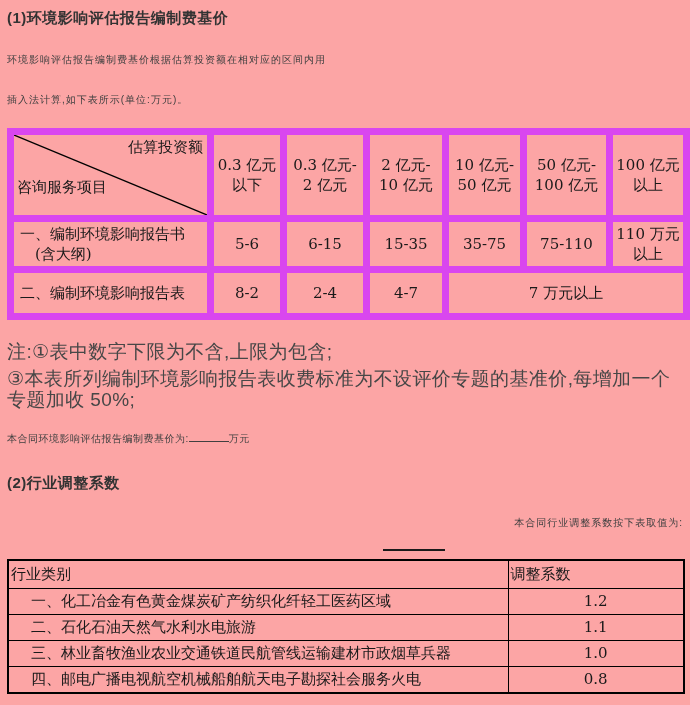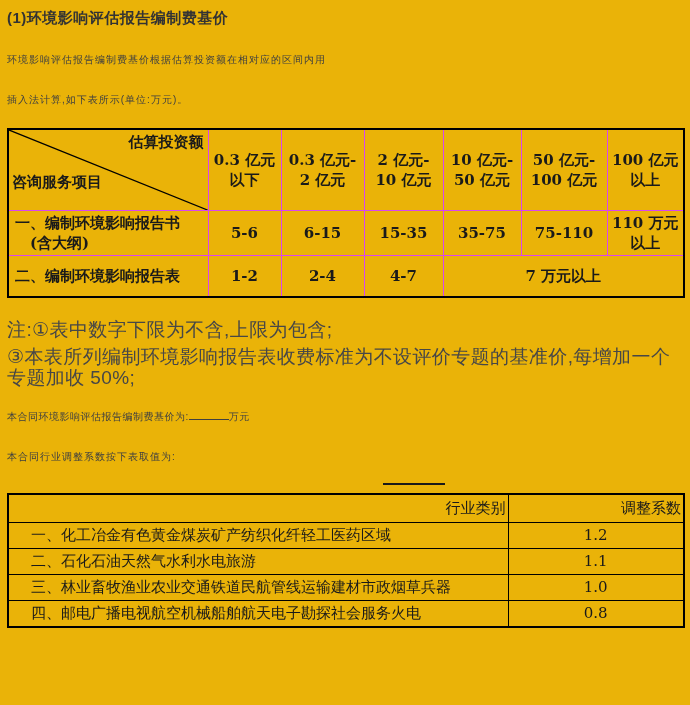"(1)环境影响评估报告编制费基价" .page { background: #eab308 -> #fca5a5 }
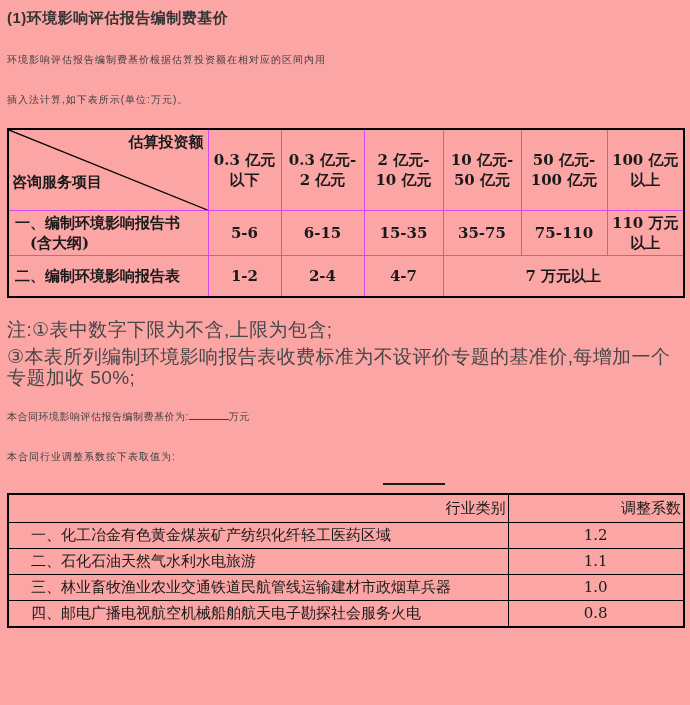"估算投资额" .tbl1 td { border: 1px solid #d946ef -> 7px solid #d946ef; font-weight: bold -> none }
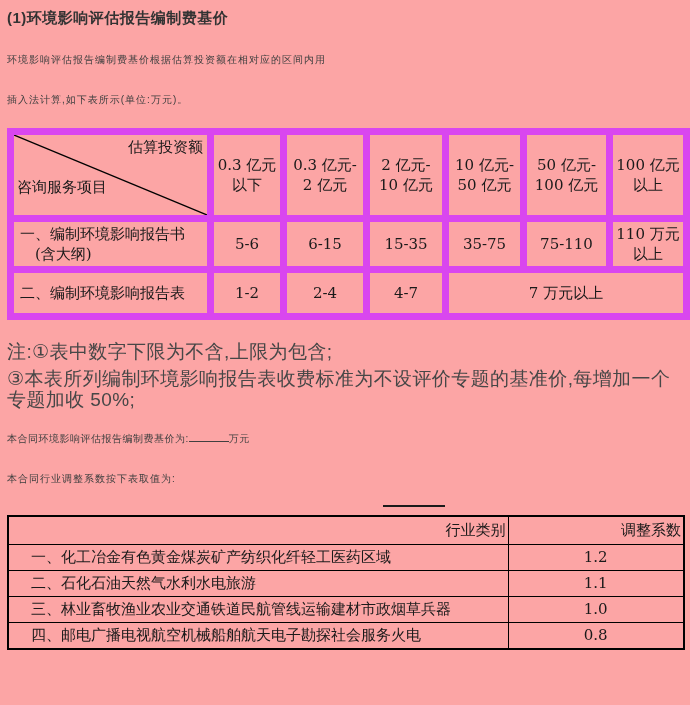"1-2" td { text: 1-2 -> 8-2 }
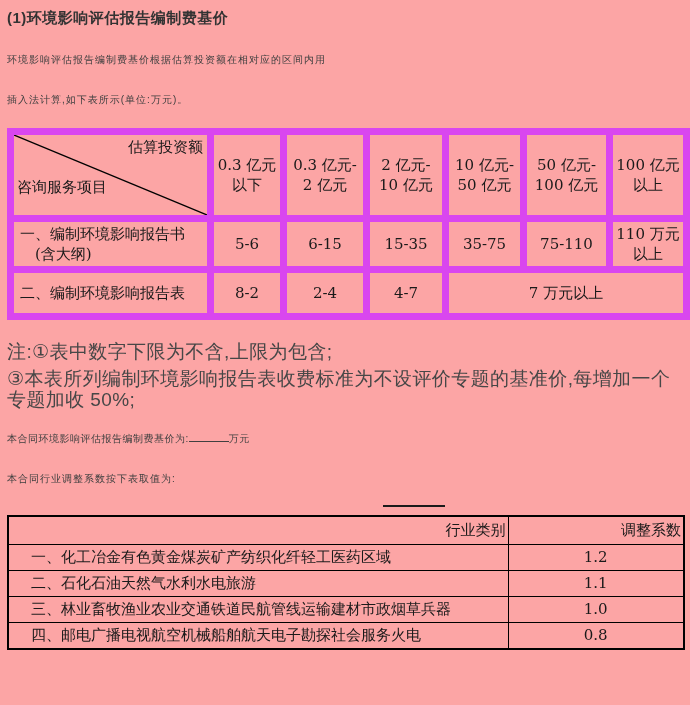"(2)行业调整系数" h3.heading { html: none -> <h3>(2)行业调整系数</h3> }
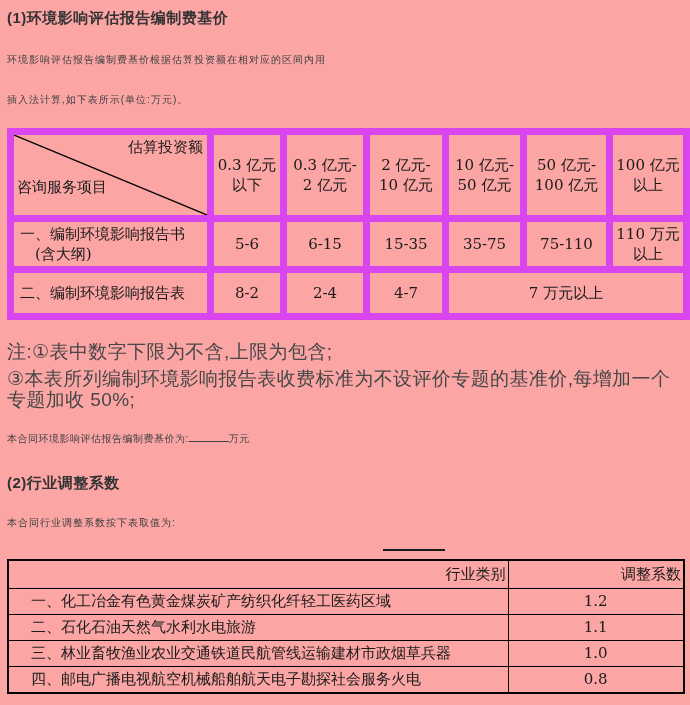"本合同行业调整系数按下表取值为:" .p3 { text-align: none -> right }
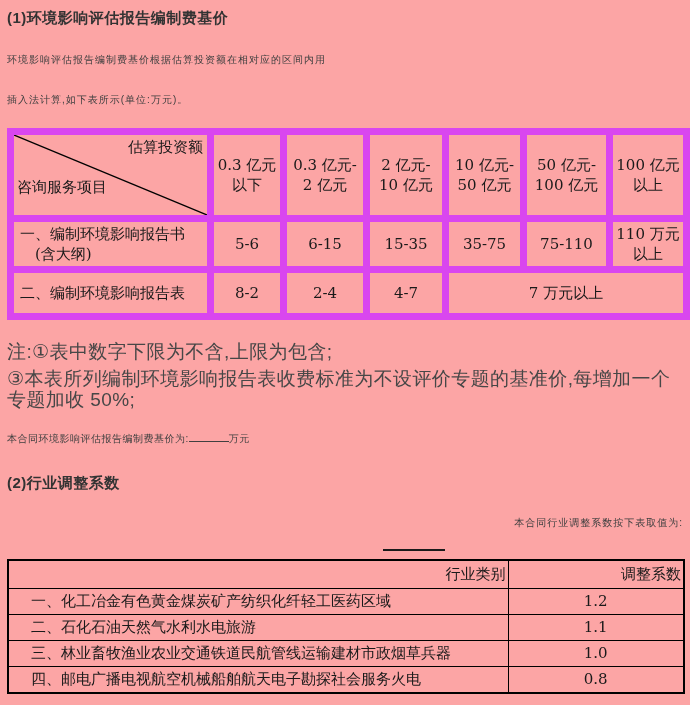"行业类别" .tbl2 .hdr td { text-align: right -> left }
